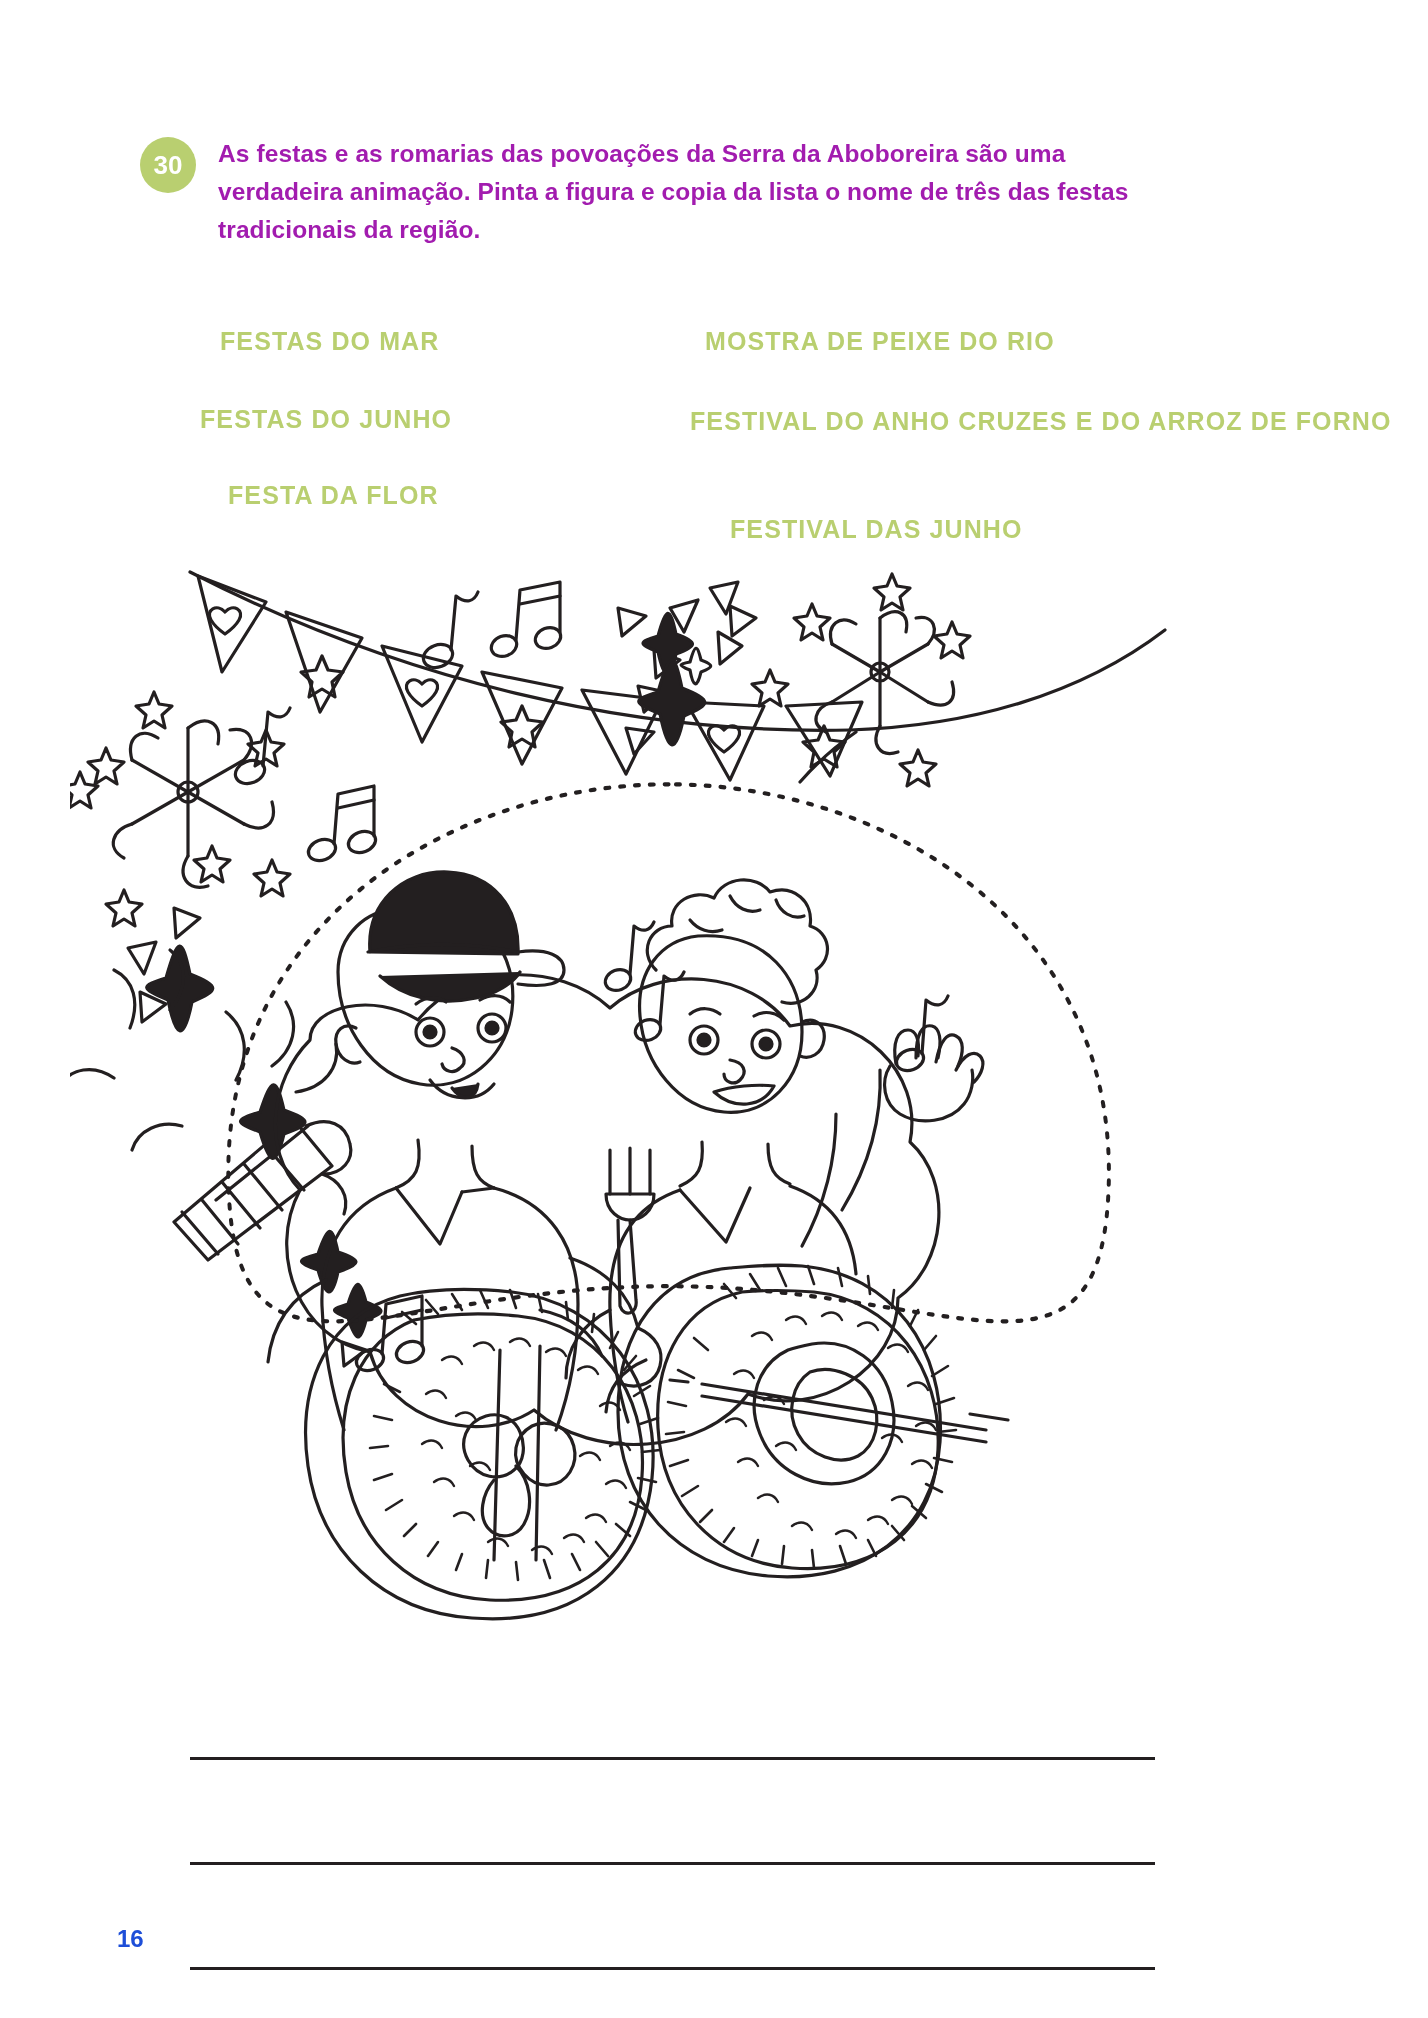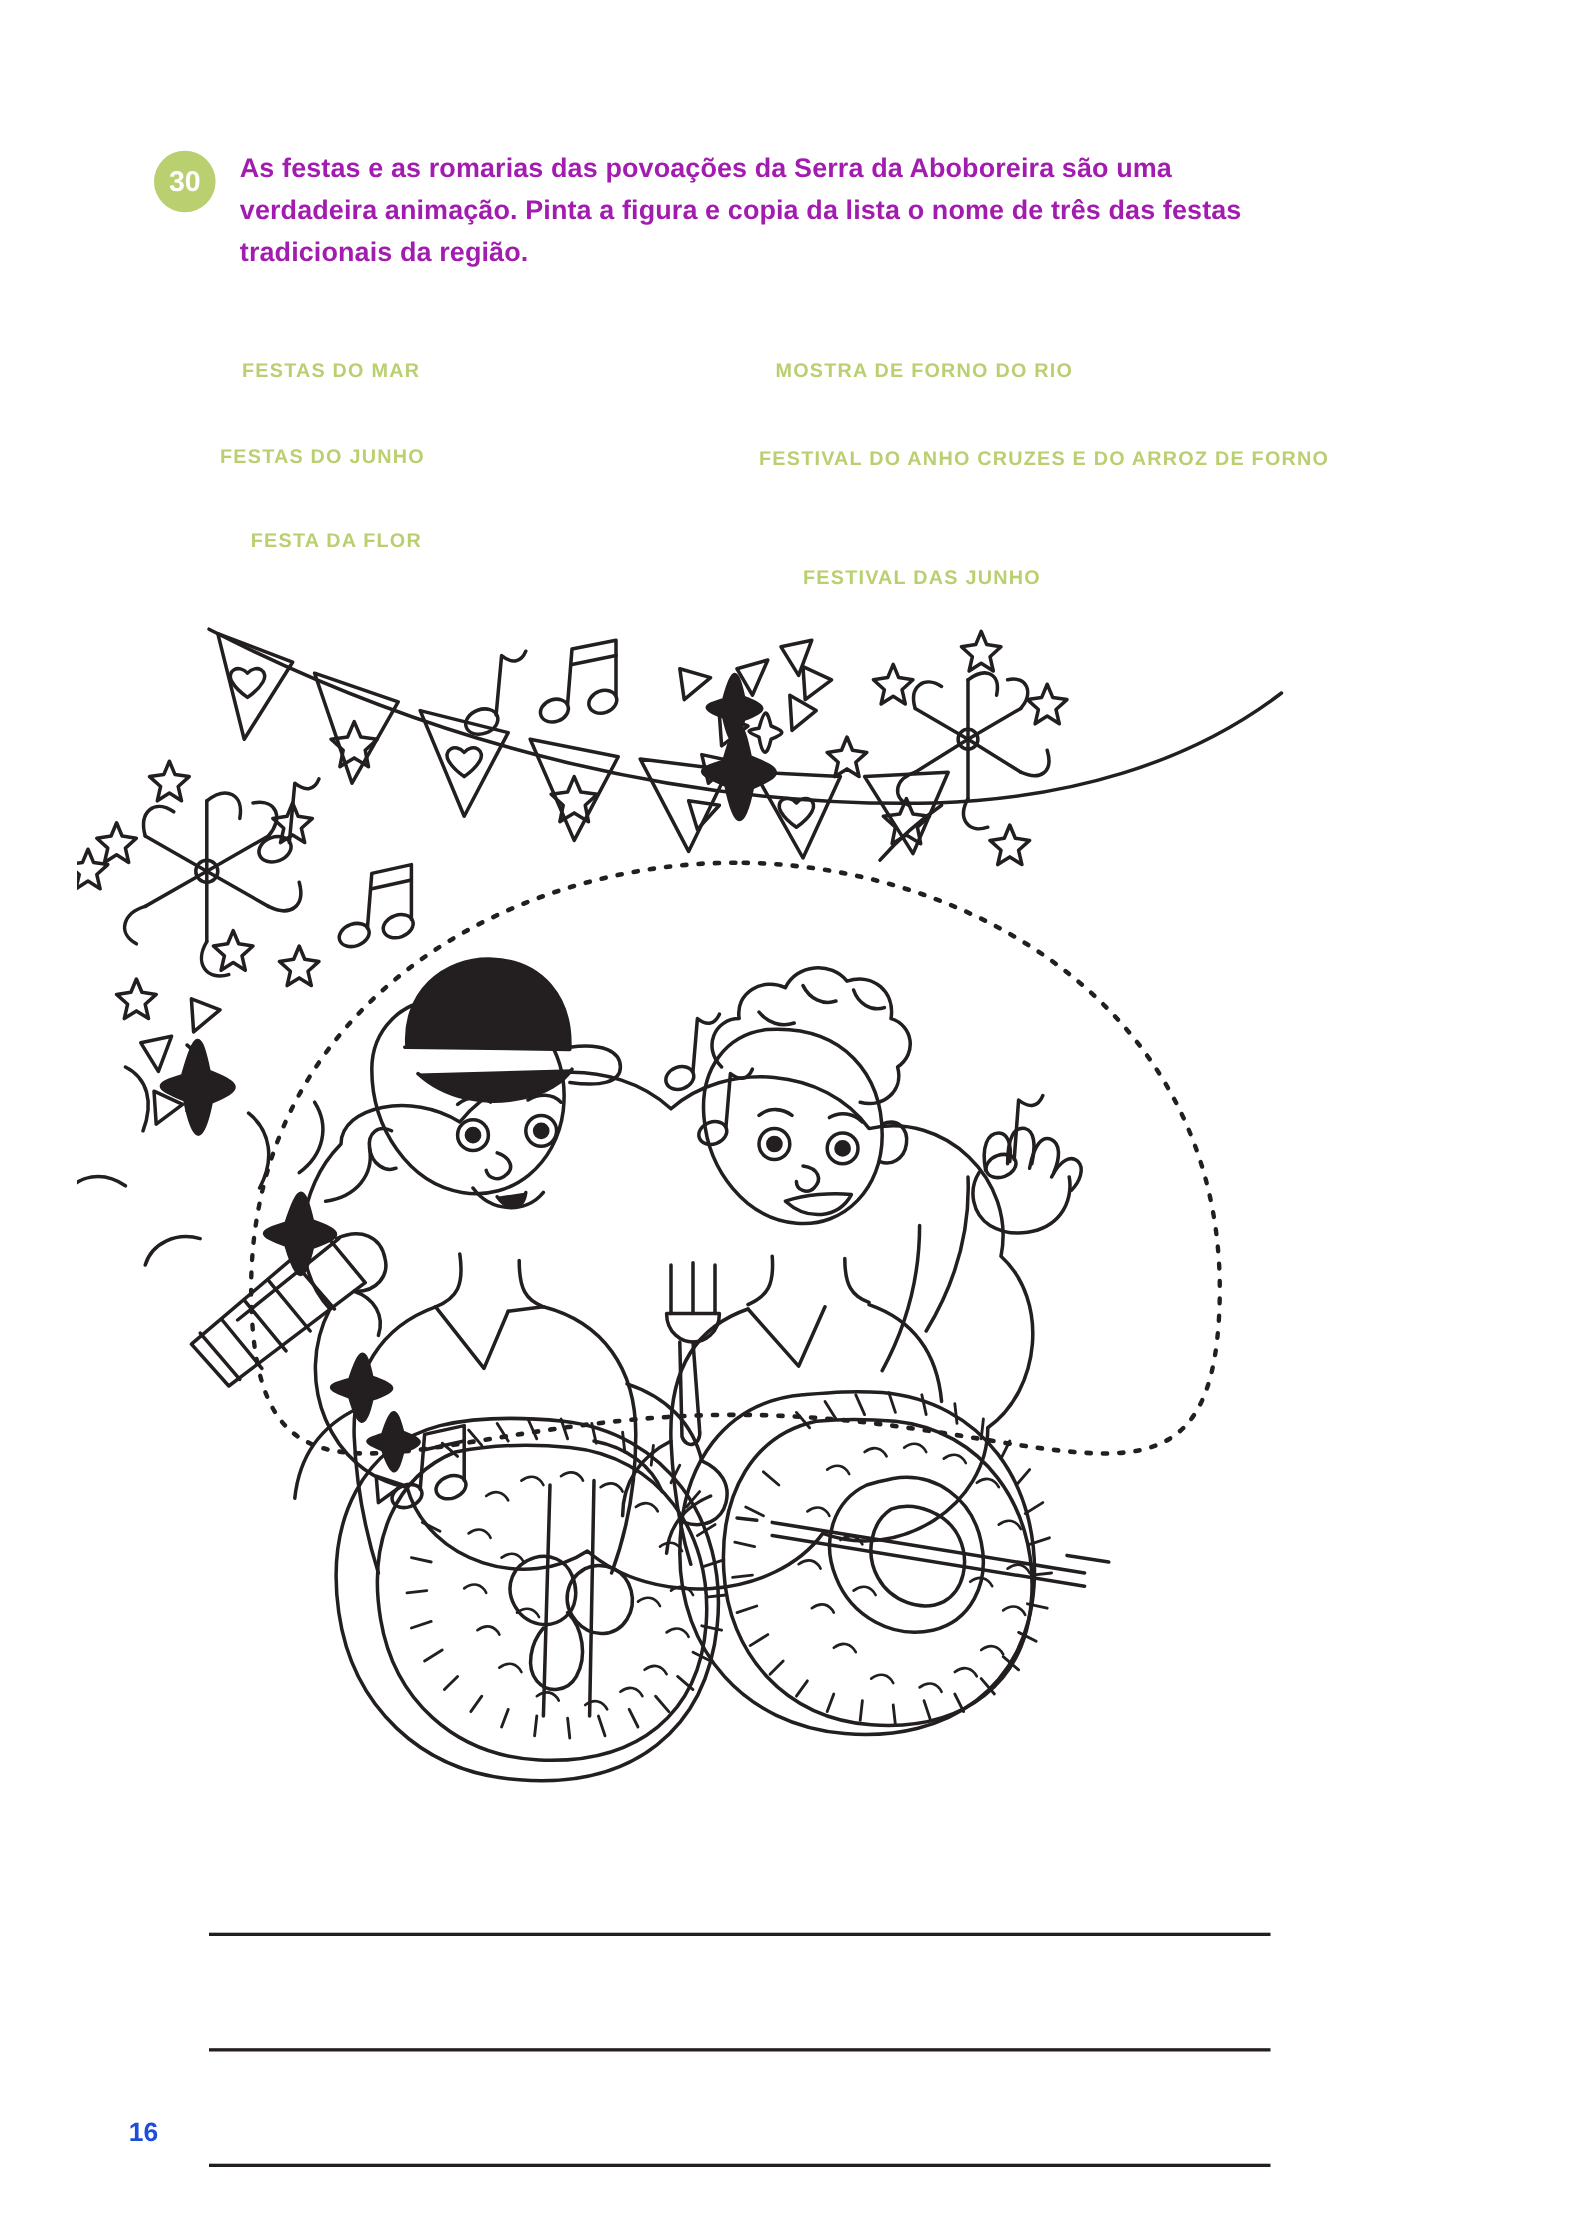"FESTAS DO MAR" .word-list { font-size: 18px -> 25px }
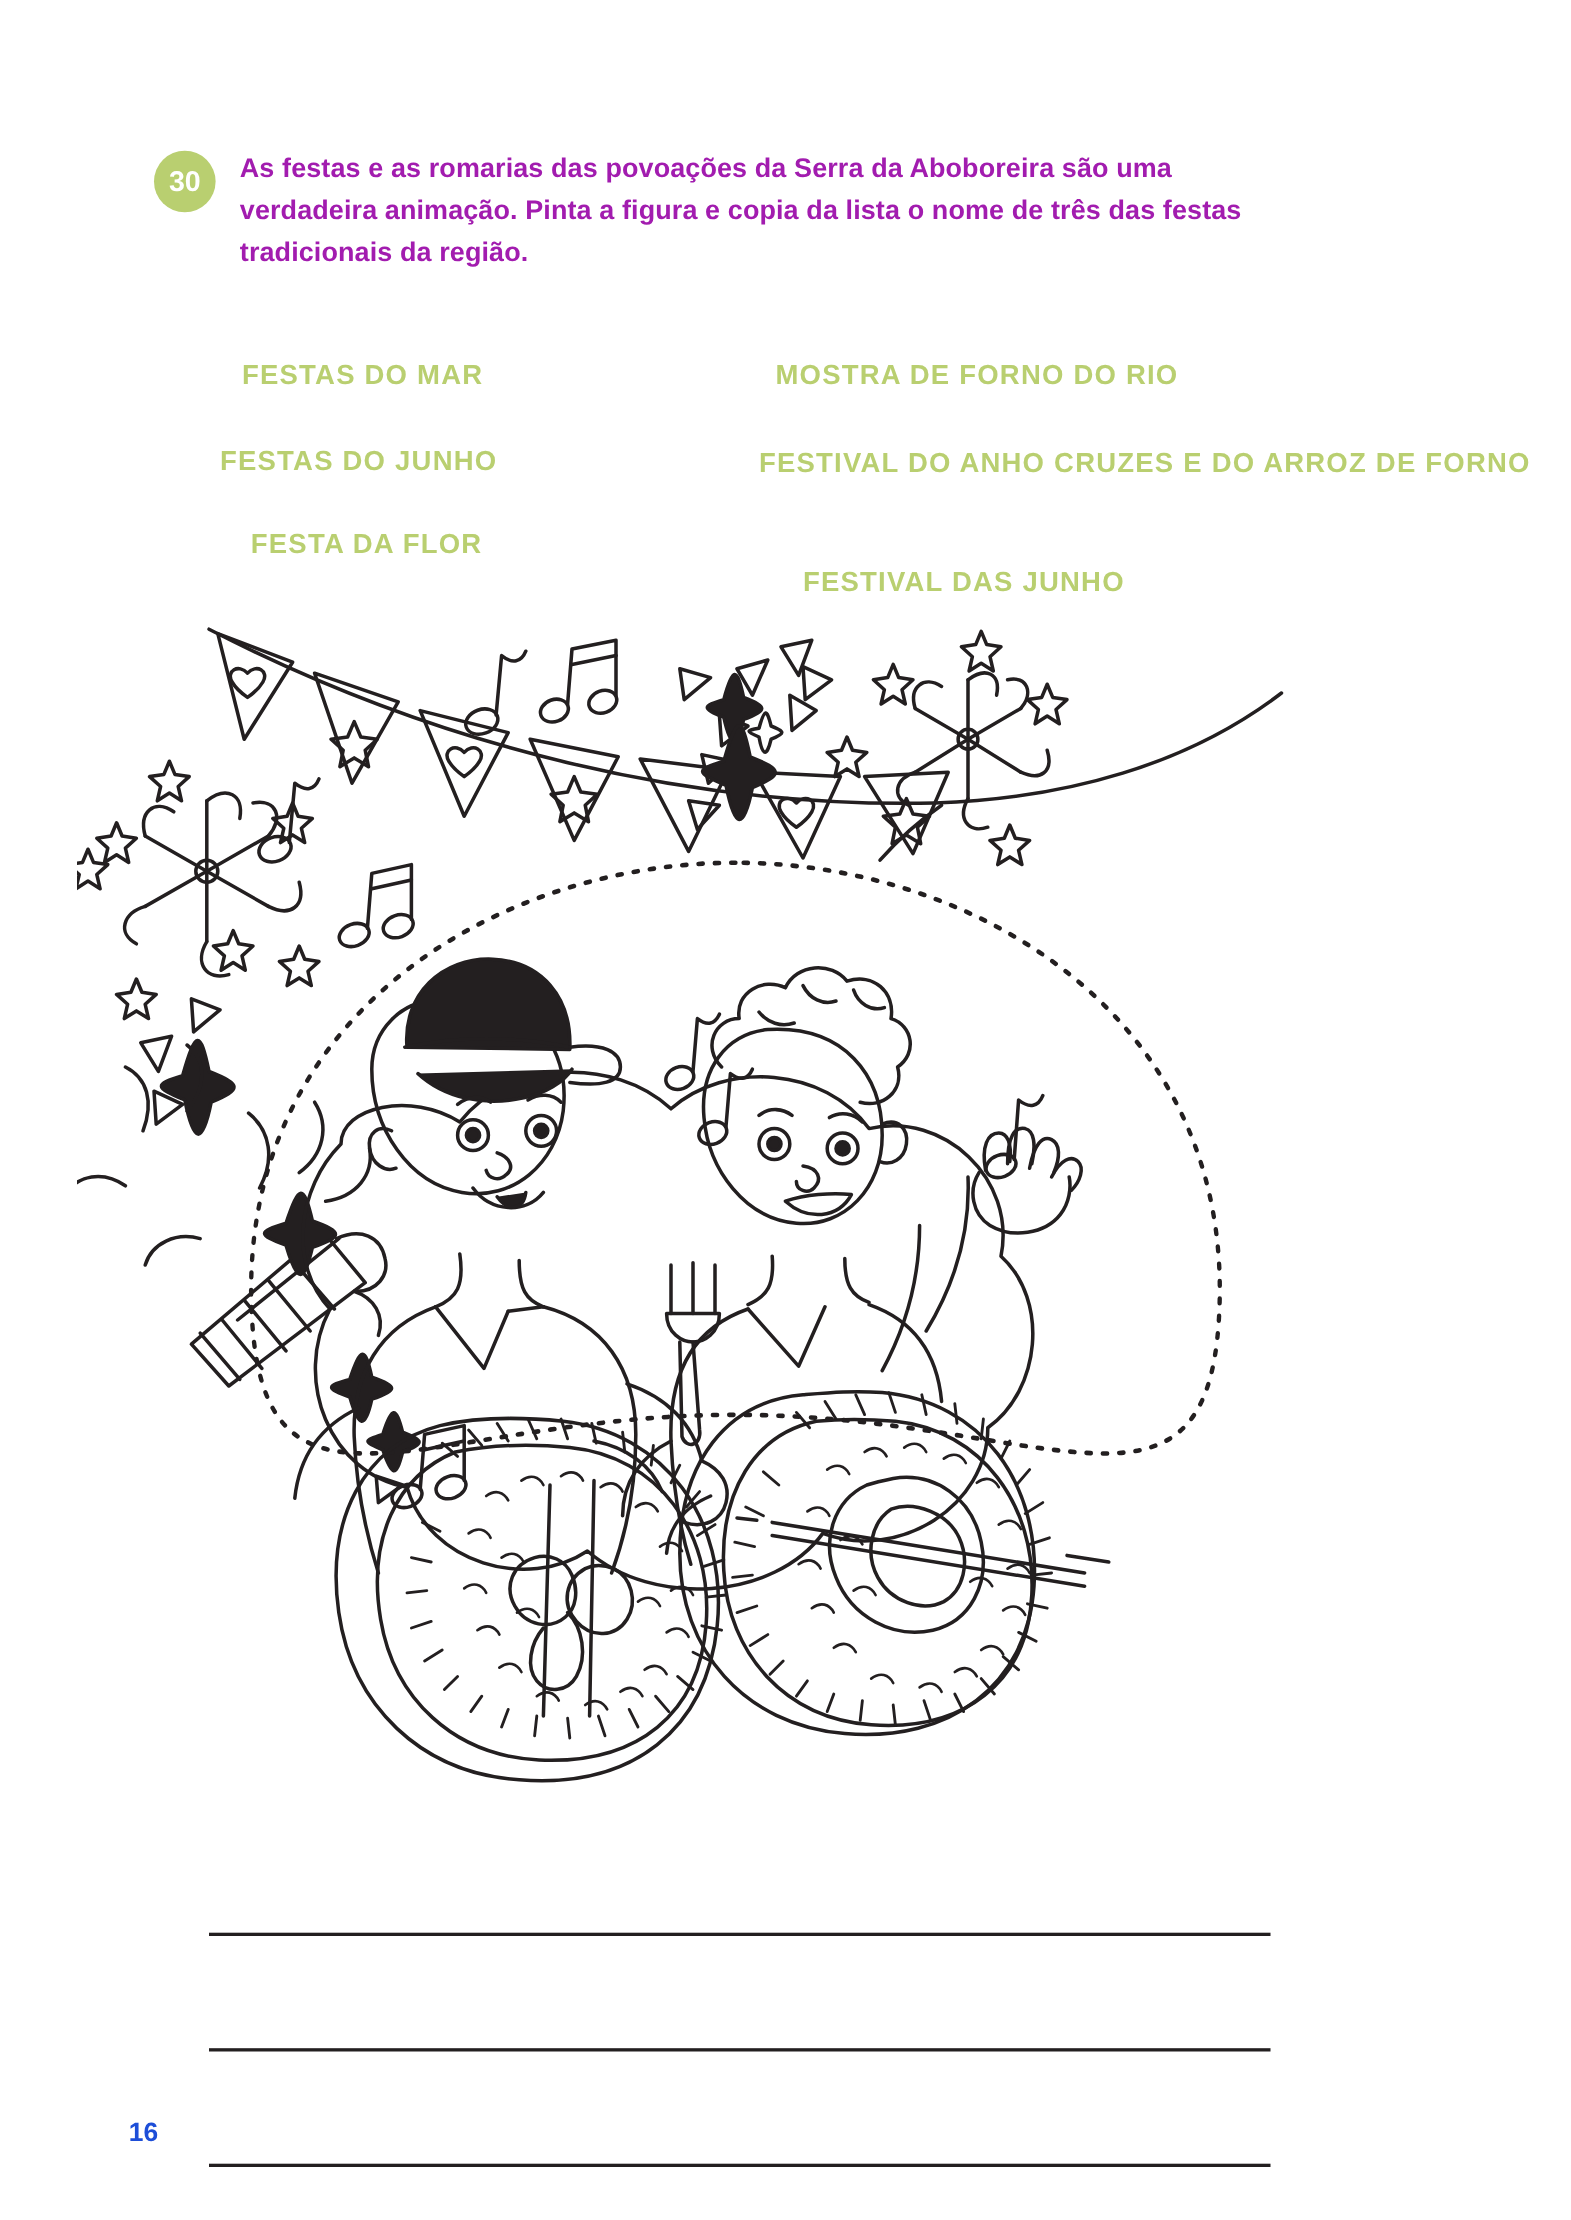"MOSTRA DE FORNO DO RIO" div.word { text: FORNO -> PEIXE }
